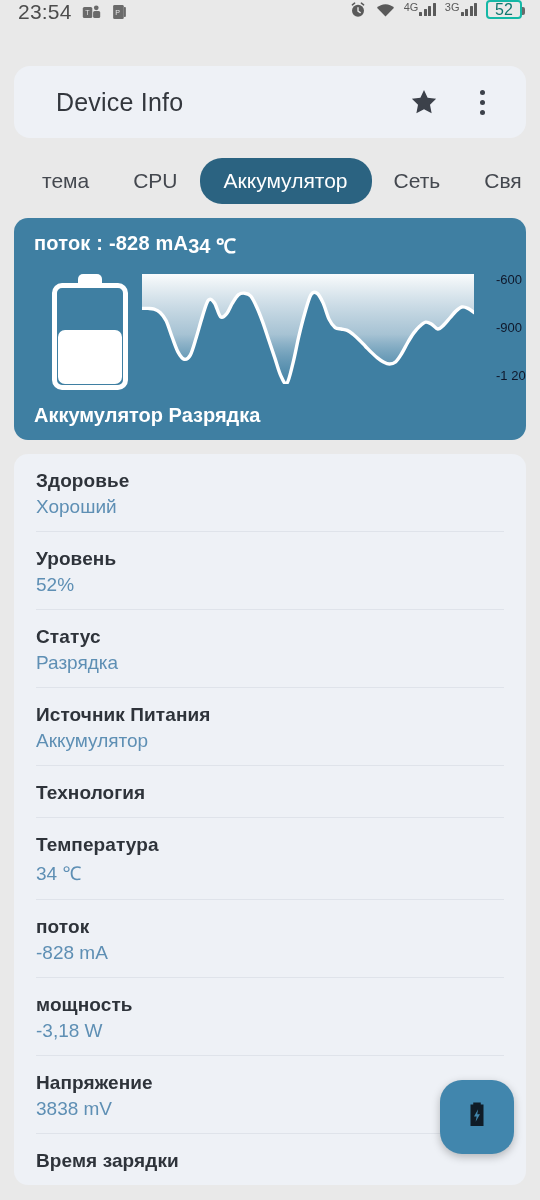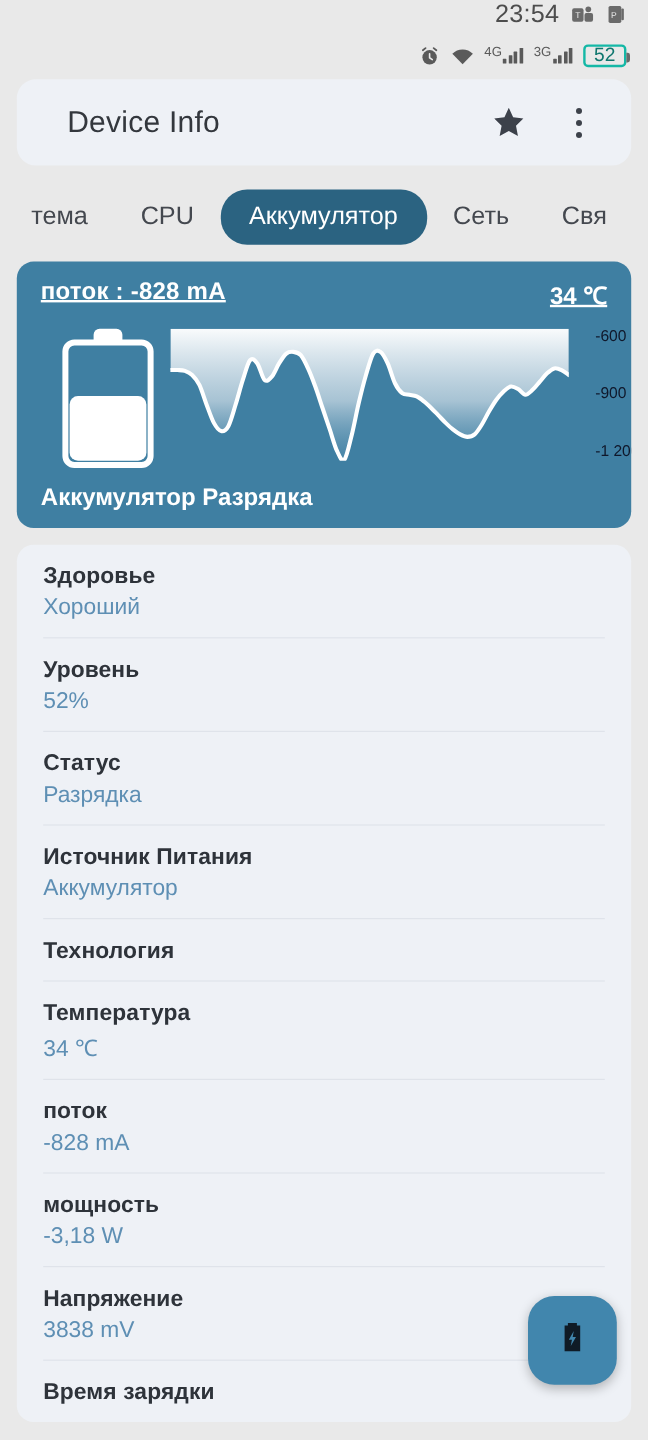"23:54" .statusbar { align-items: flex-end -> flex-start; flex-direction: column -> none }
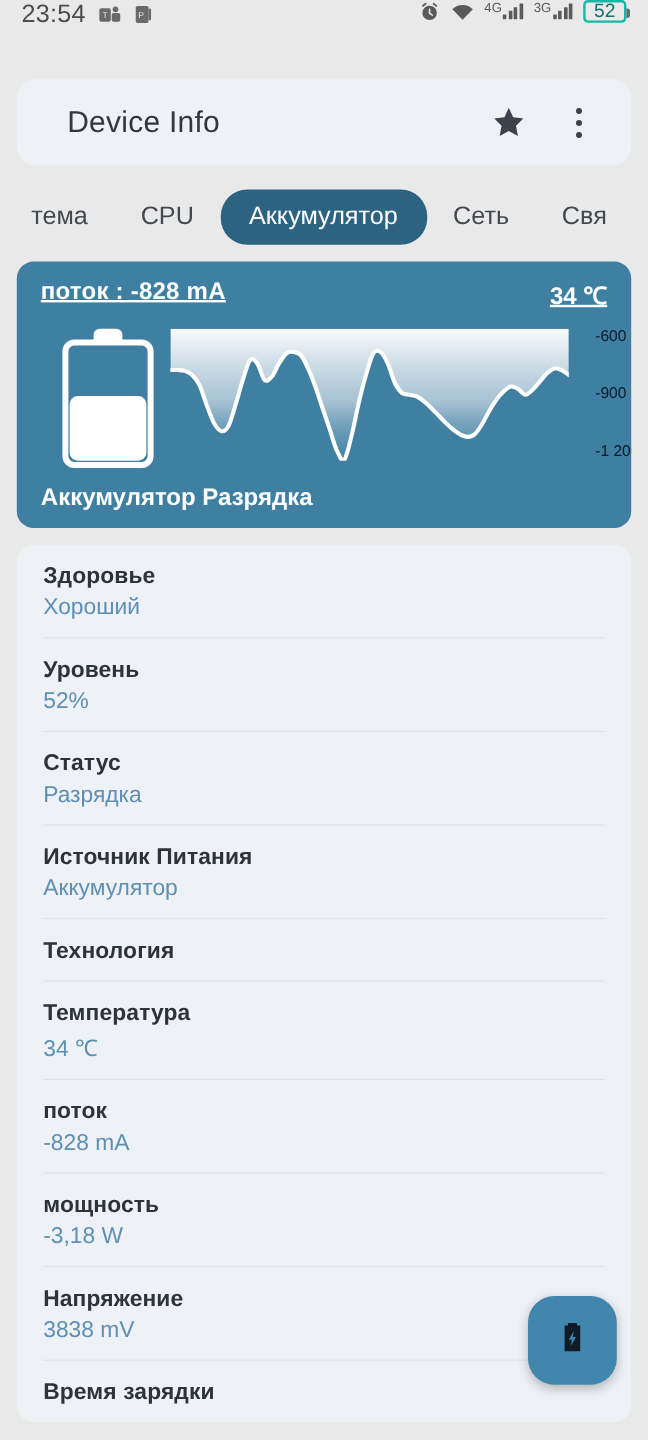"тема" .tabs { padding-left: 0 -> 16px }
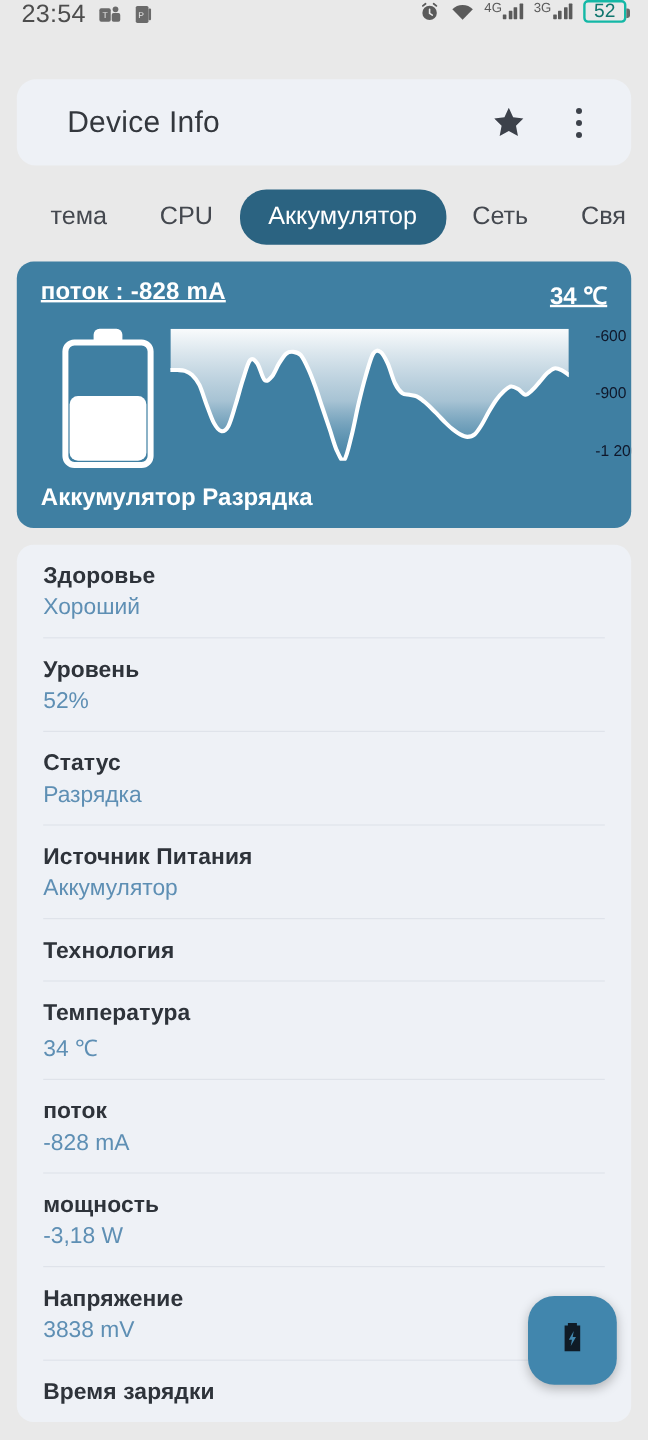"поток : -828 mA" .cc-top { justify-content: space-between -> flex-start; text-decoration: underline -> none }
